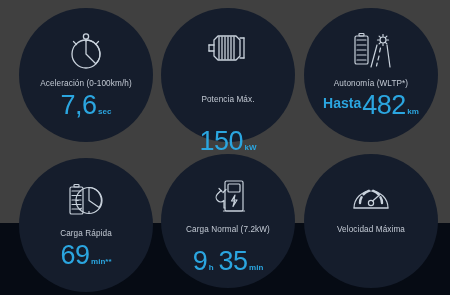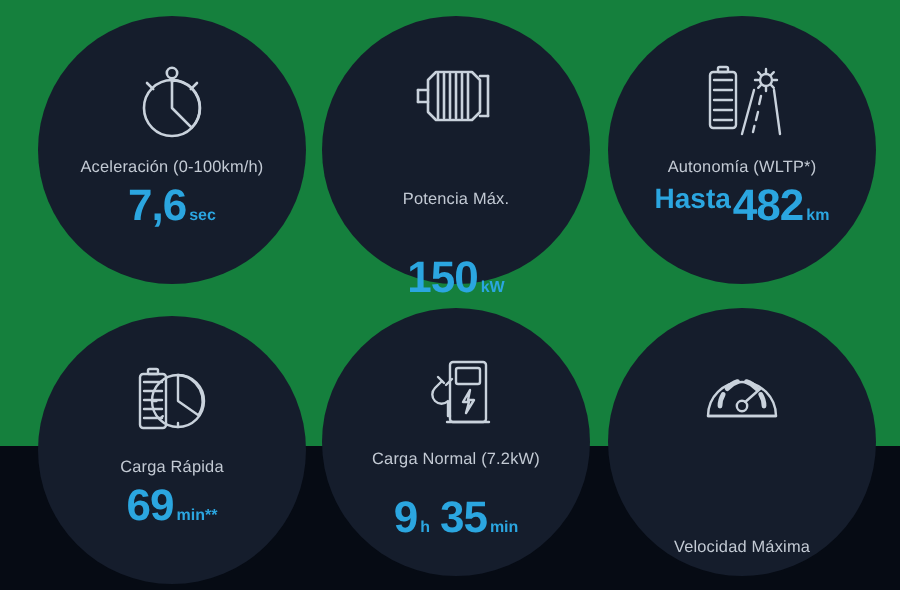"Aceleración (0-100km/h)" .board { background: #15803d -> #404040 }
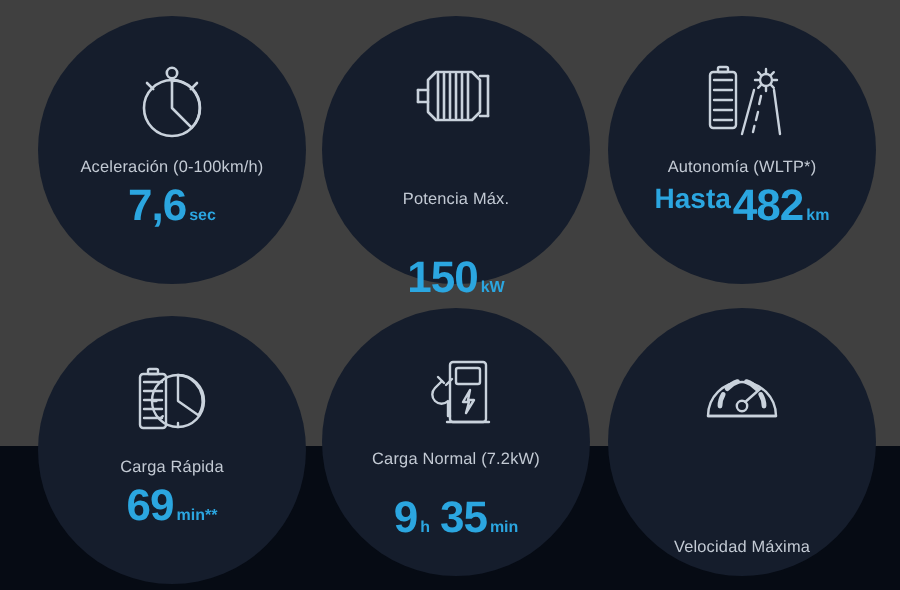"7,6" .value { font-size: 22px -> 27px; font-weight: bold -> normal }
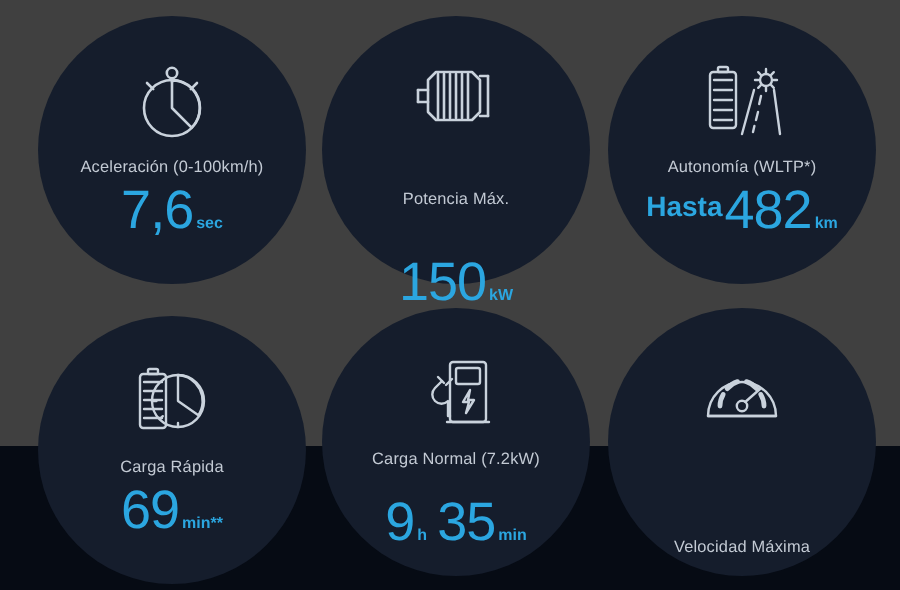"Velocidad Máxima" .tile.t6 { gap: 44px -> none }
